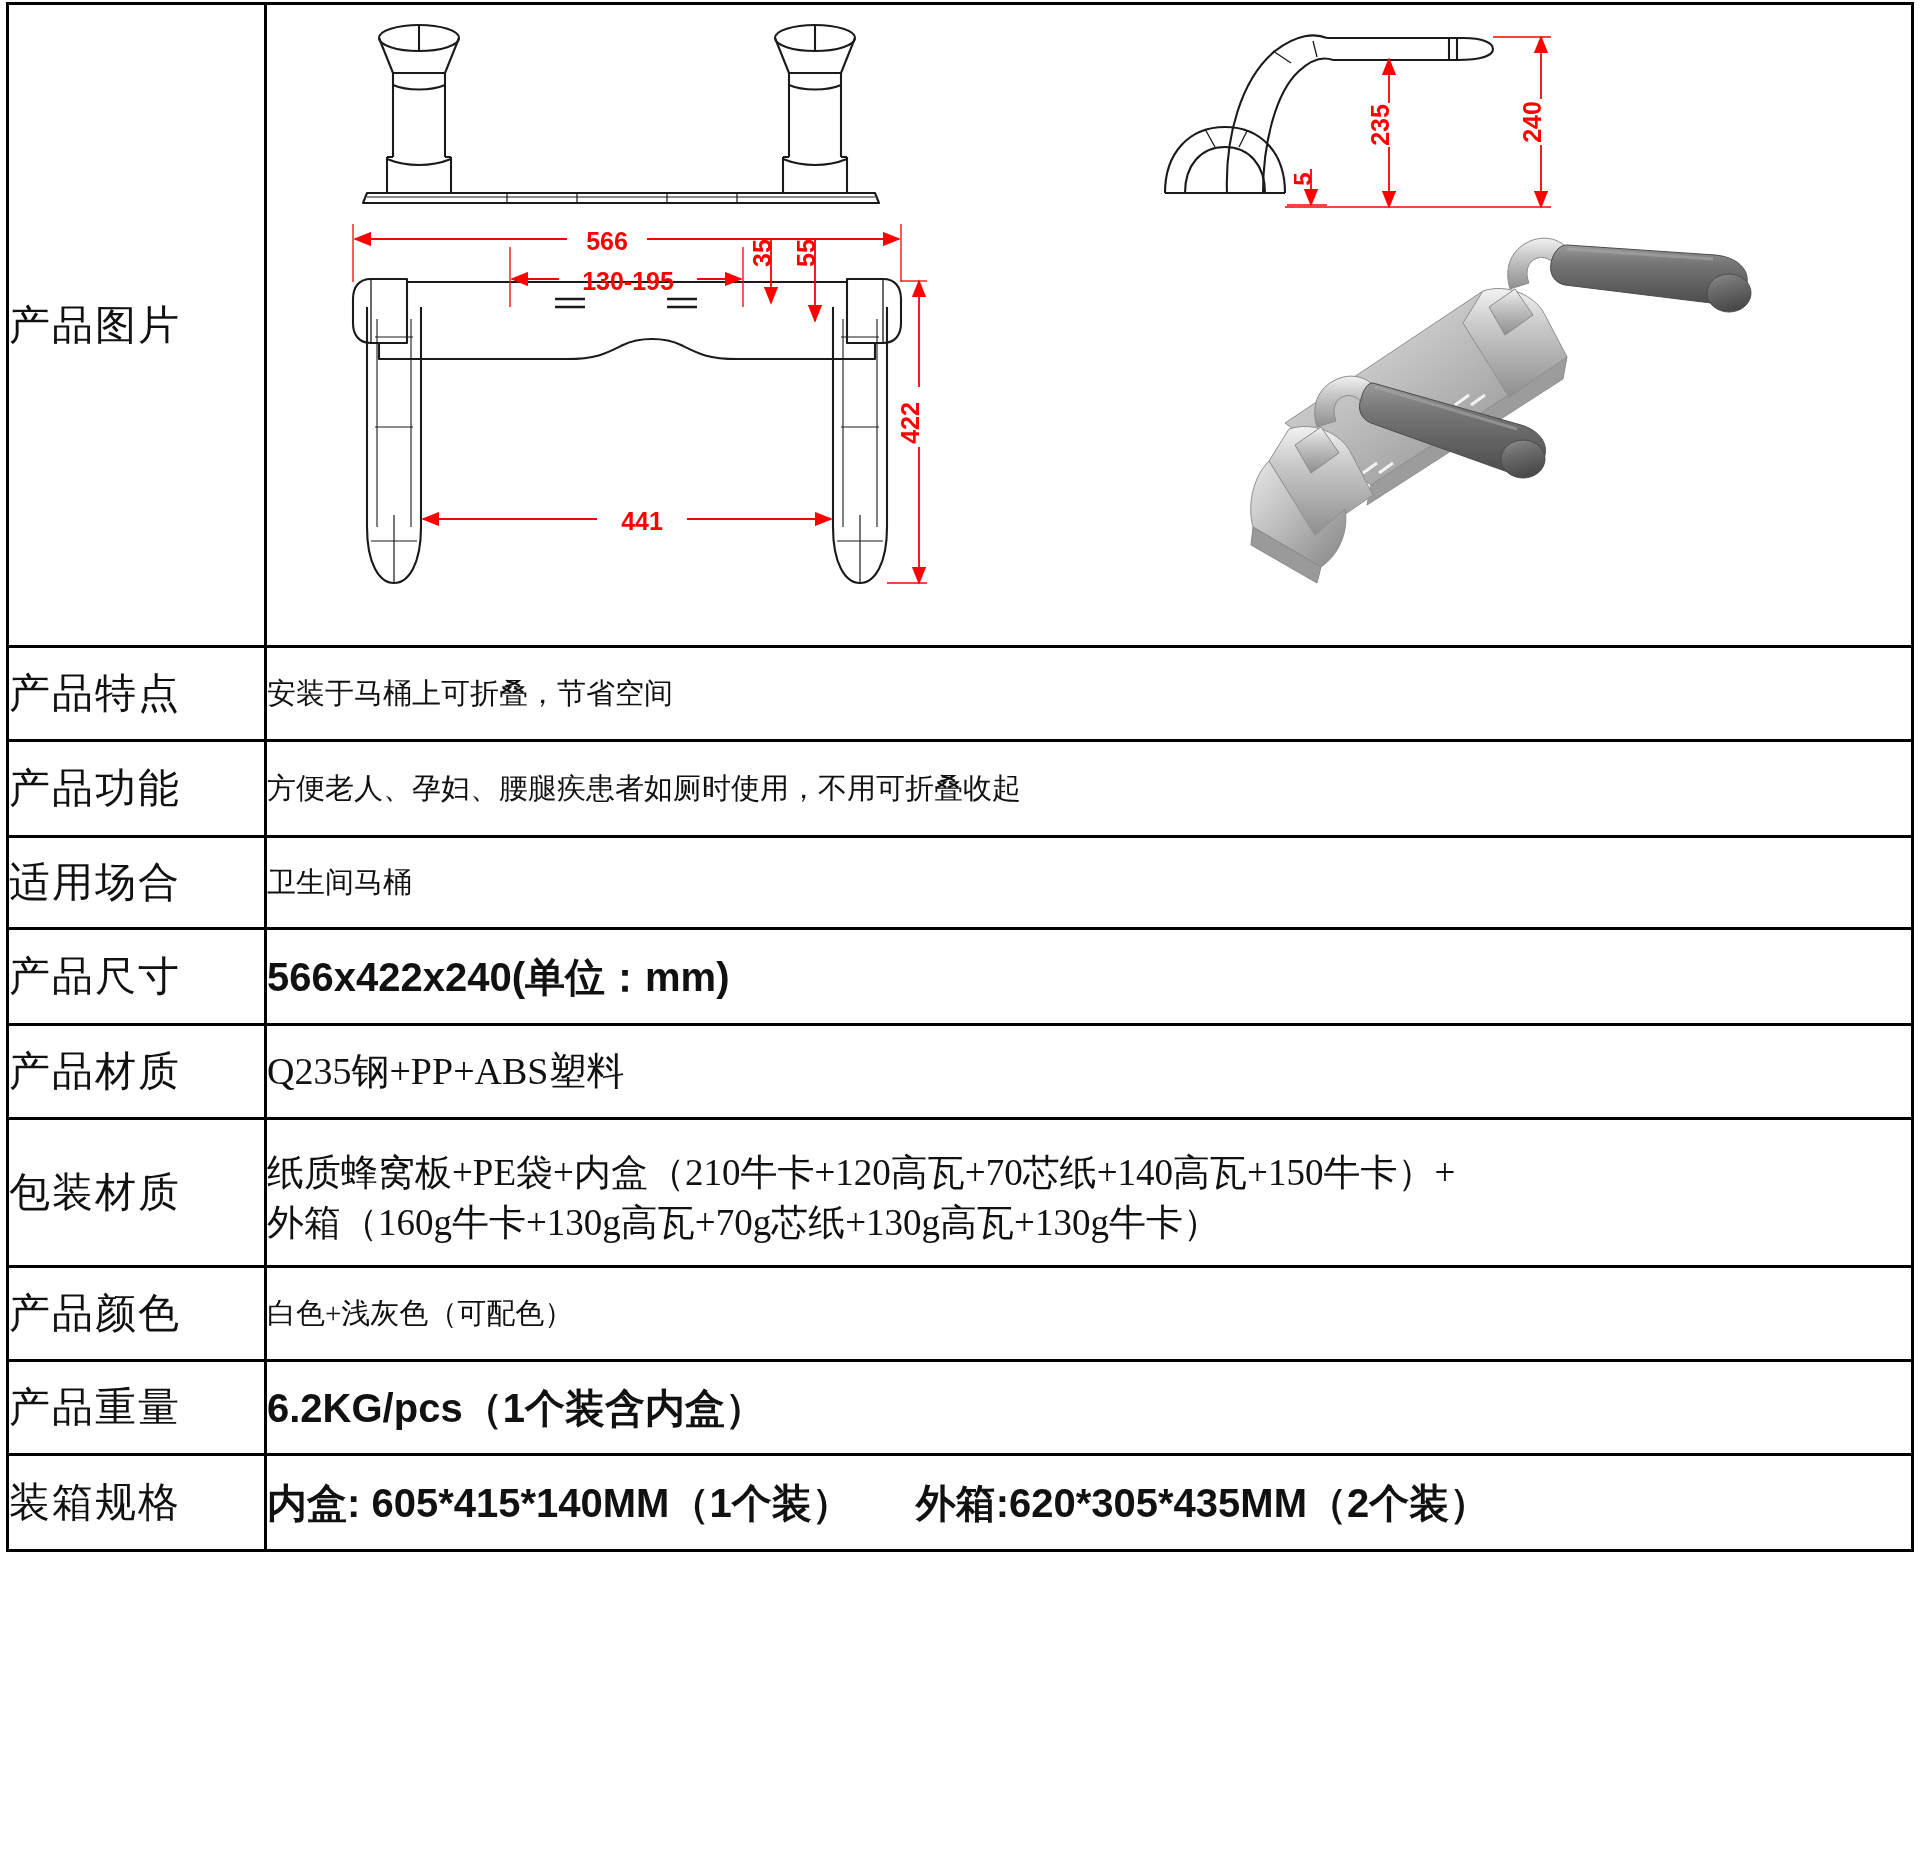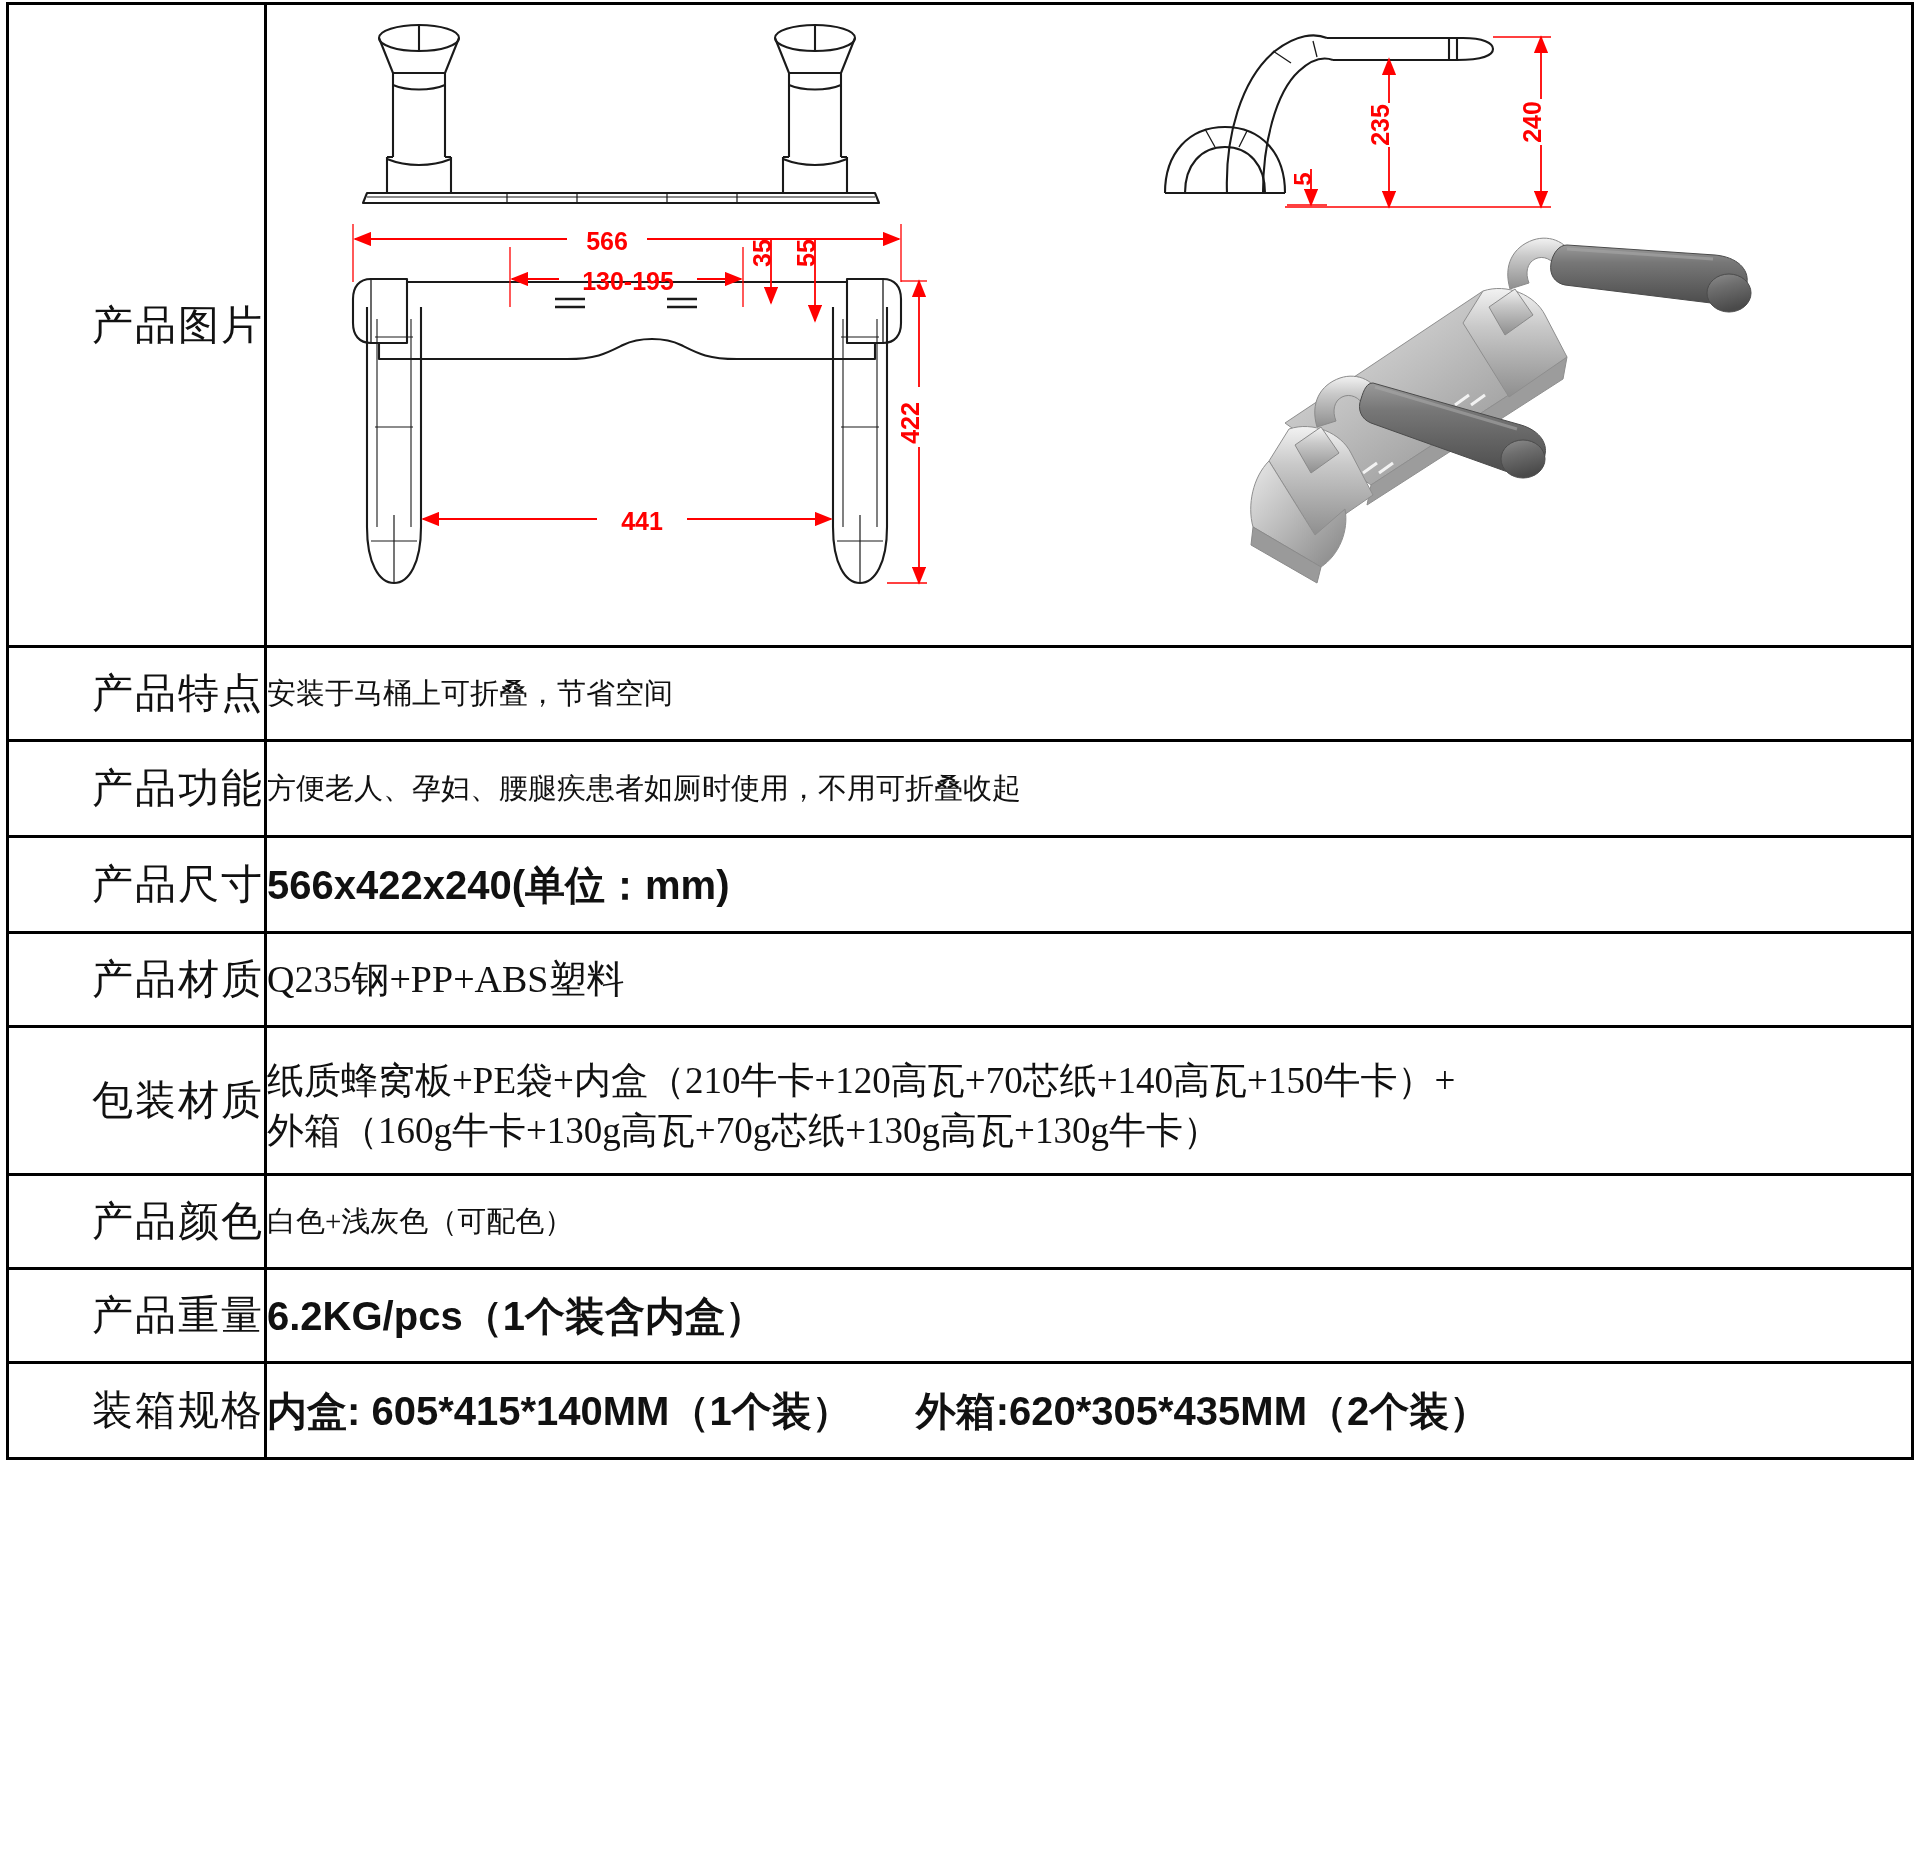"产品图片" td.label { text-align: right -> left }
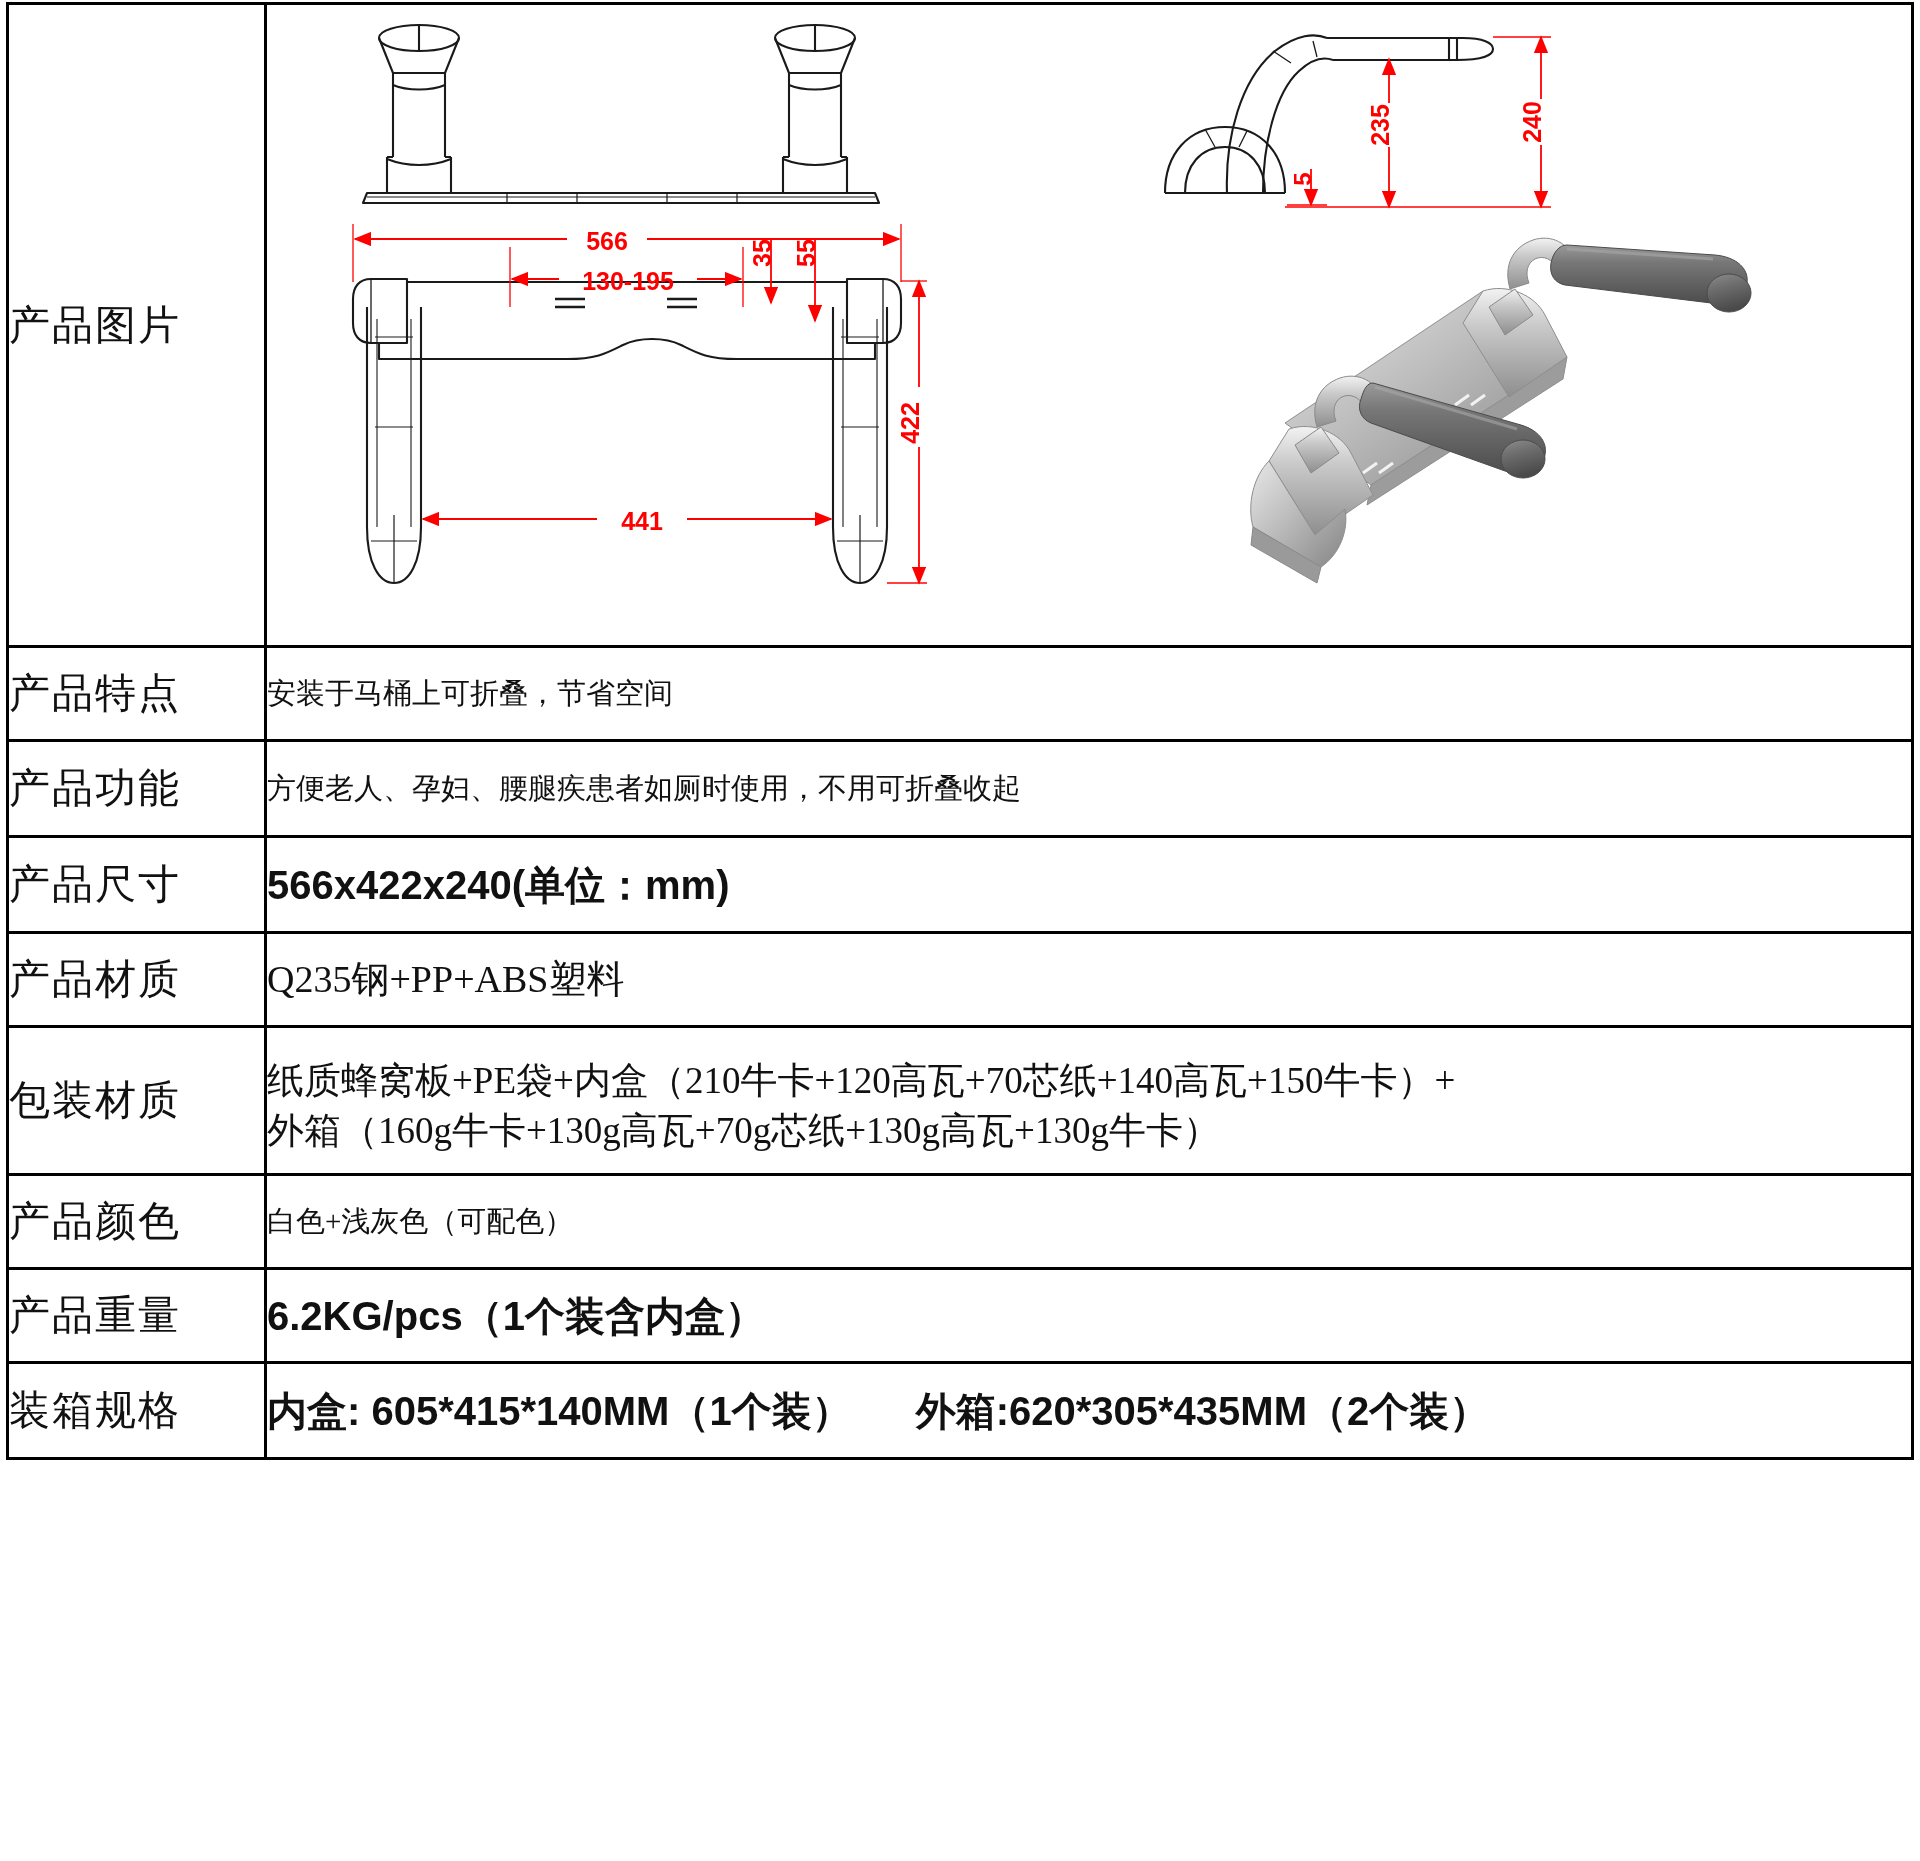"适用场合" tr.rowh-scene { html: none -> <tr> <td>适用场合</td> <td>卫生间马桶</td> </tr> }
